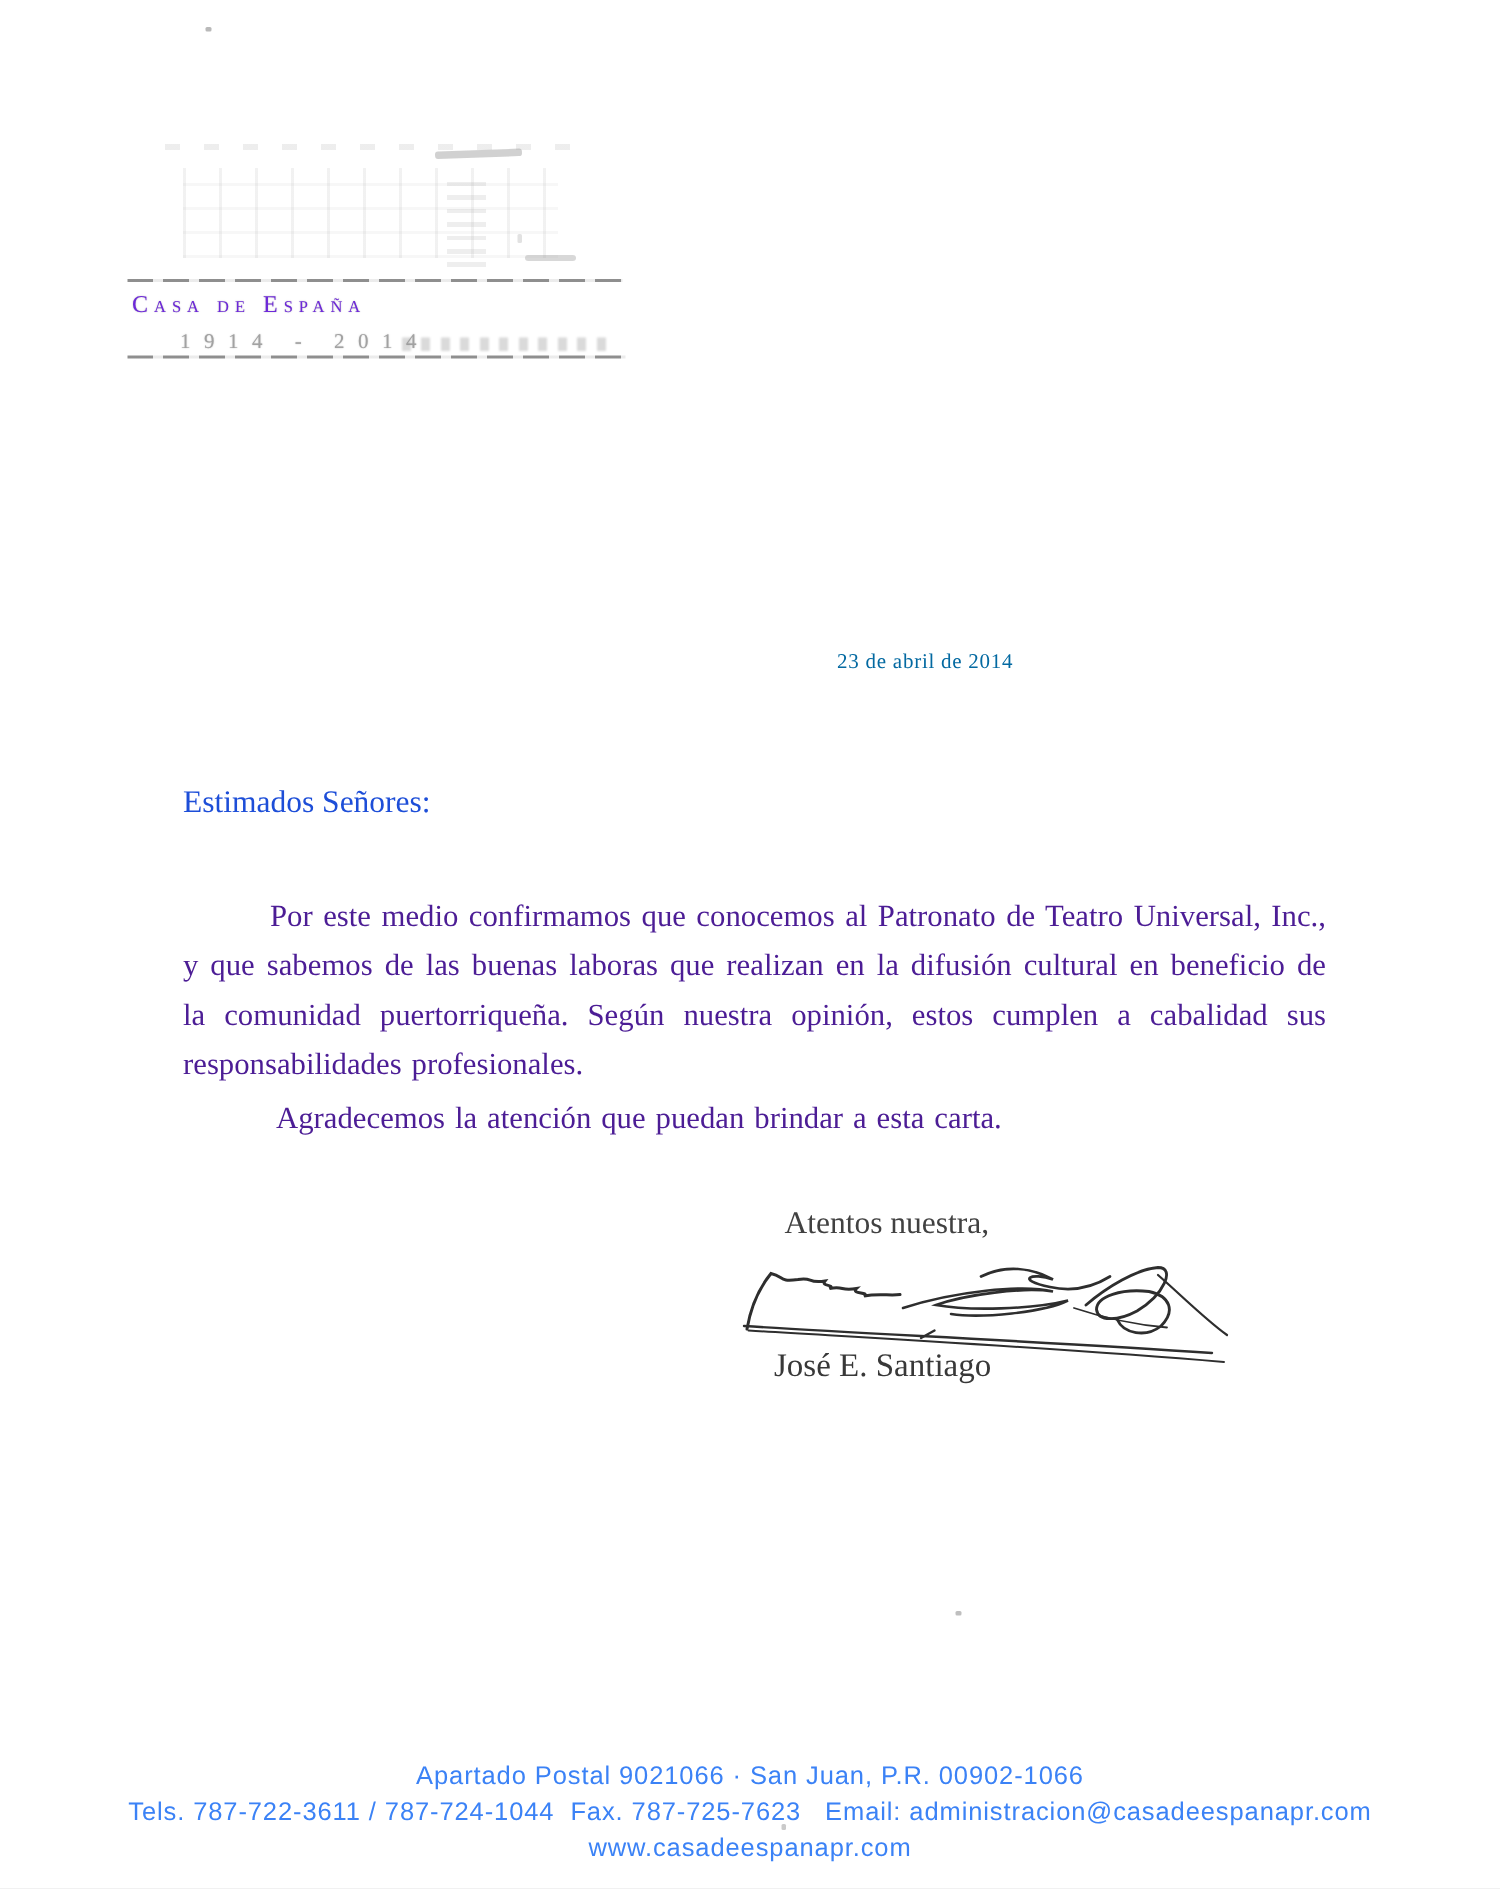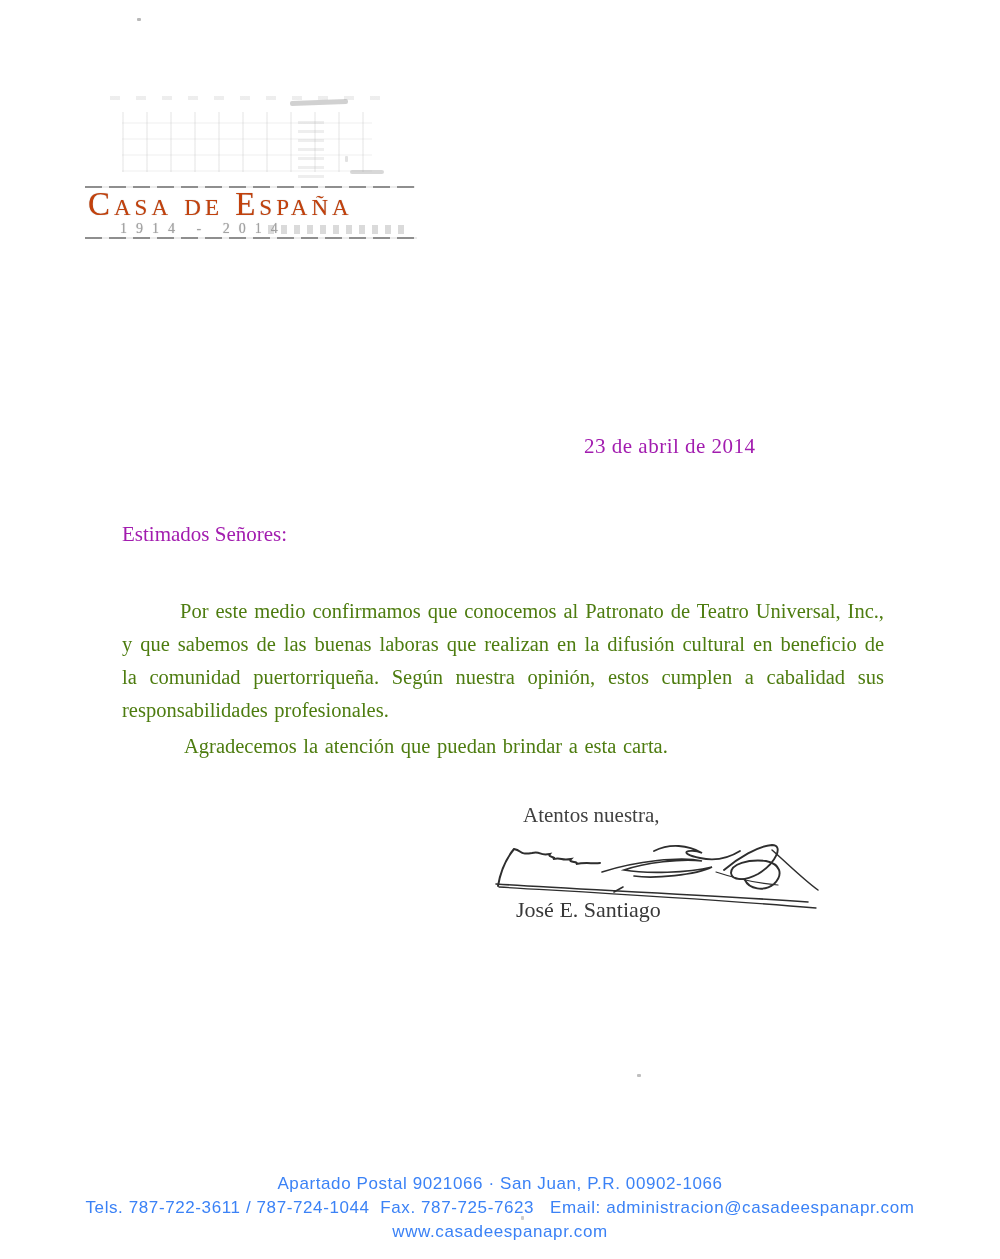"Casa de España" .org-name { color: #c2410c -> #6d28d9; font-size: 33px -> 16px }
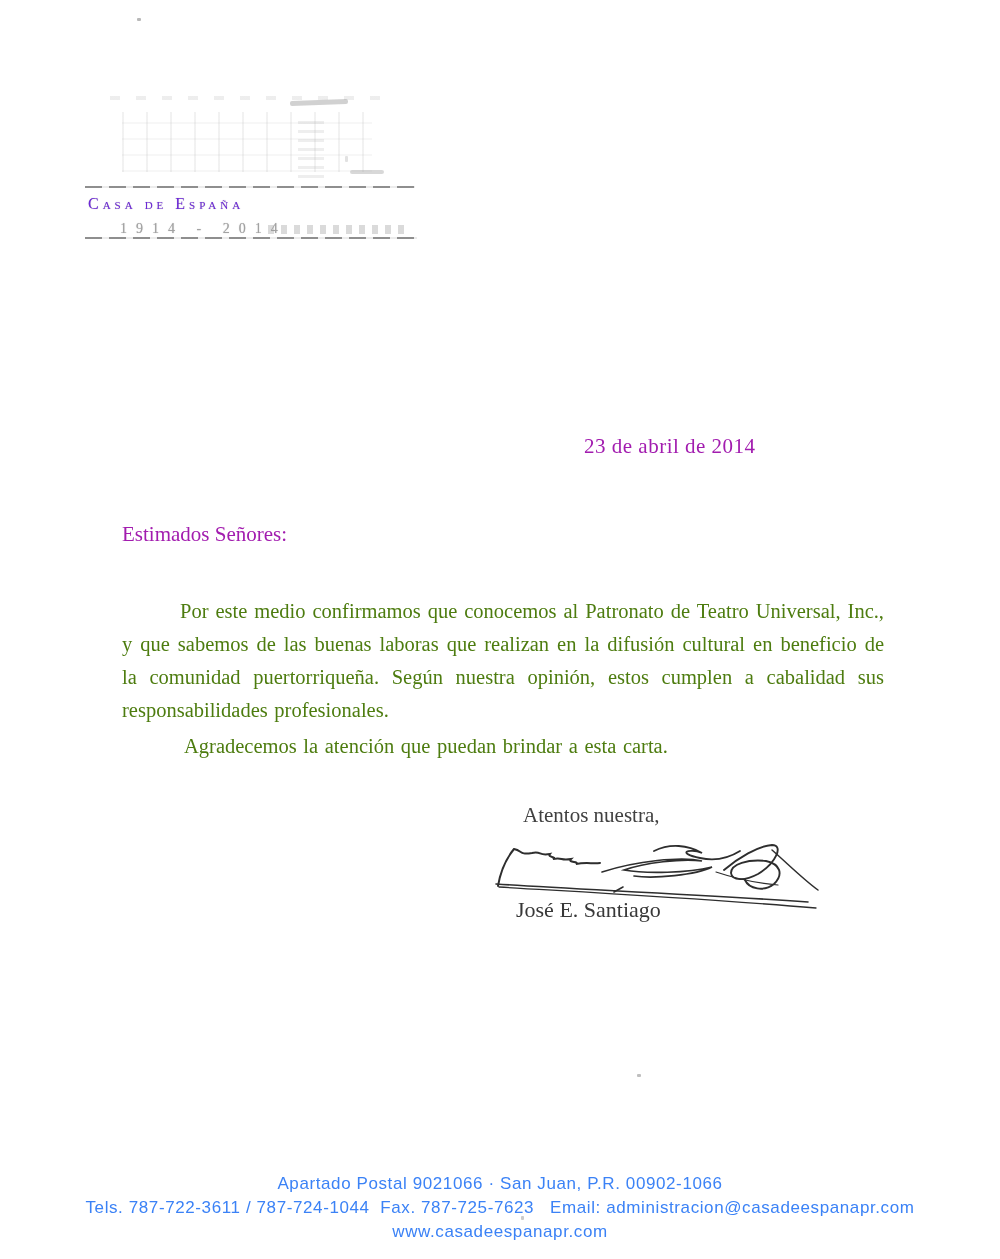"23 de abril de 2014" .date { color: #a21caf -> #0369a1; font-size: 21px -> 14px; left: 584px -> 558px }
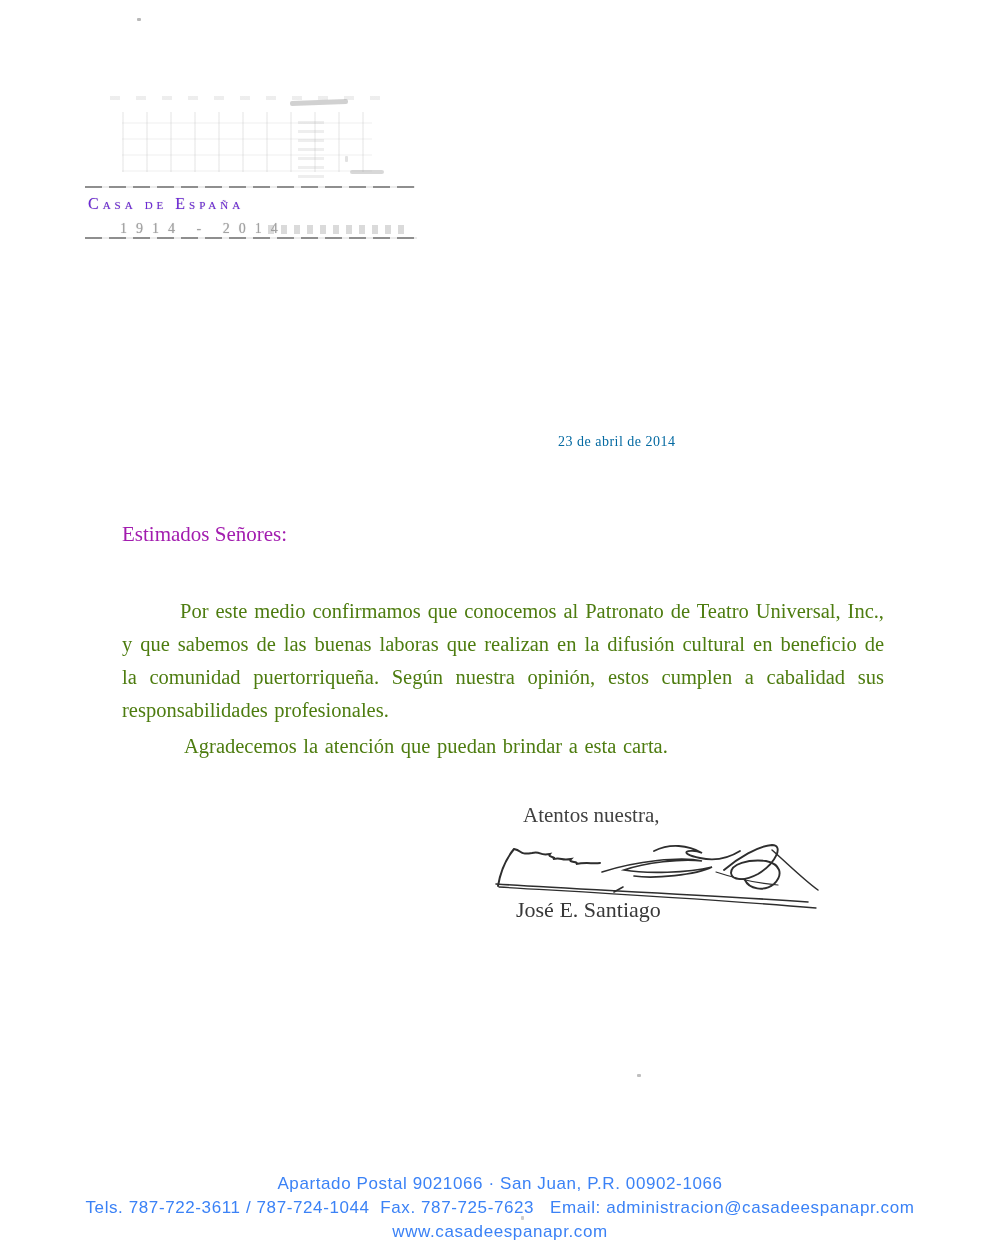"Estimados Señores:" .salutation { color: #a21caf -> #1d4ed8 }
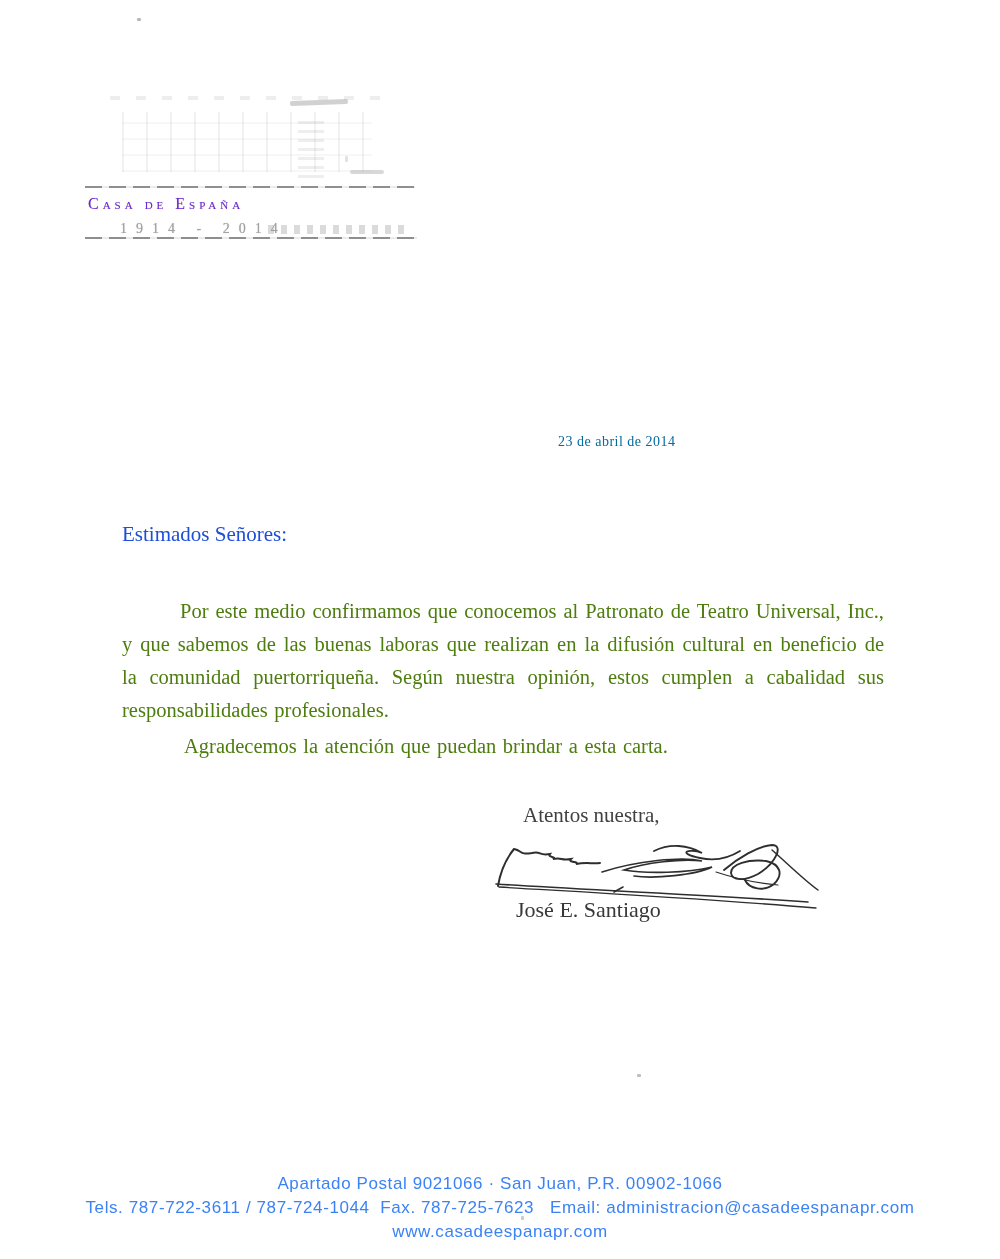"Por este medio confirmamos que" .para { color: #4d7c0f -> #4c1d95 }
